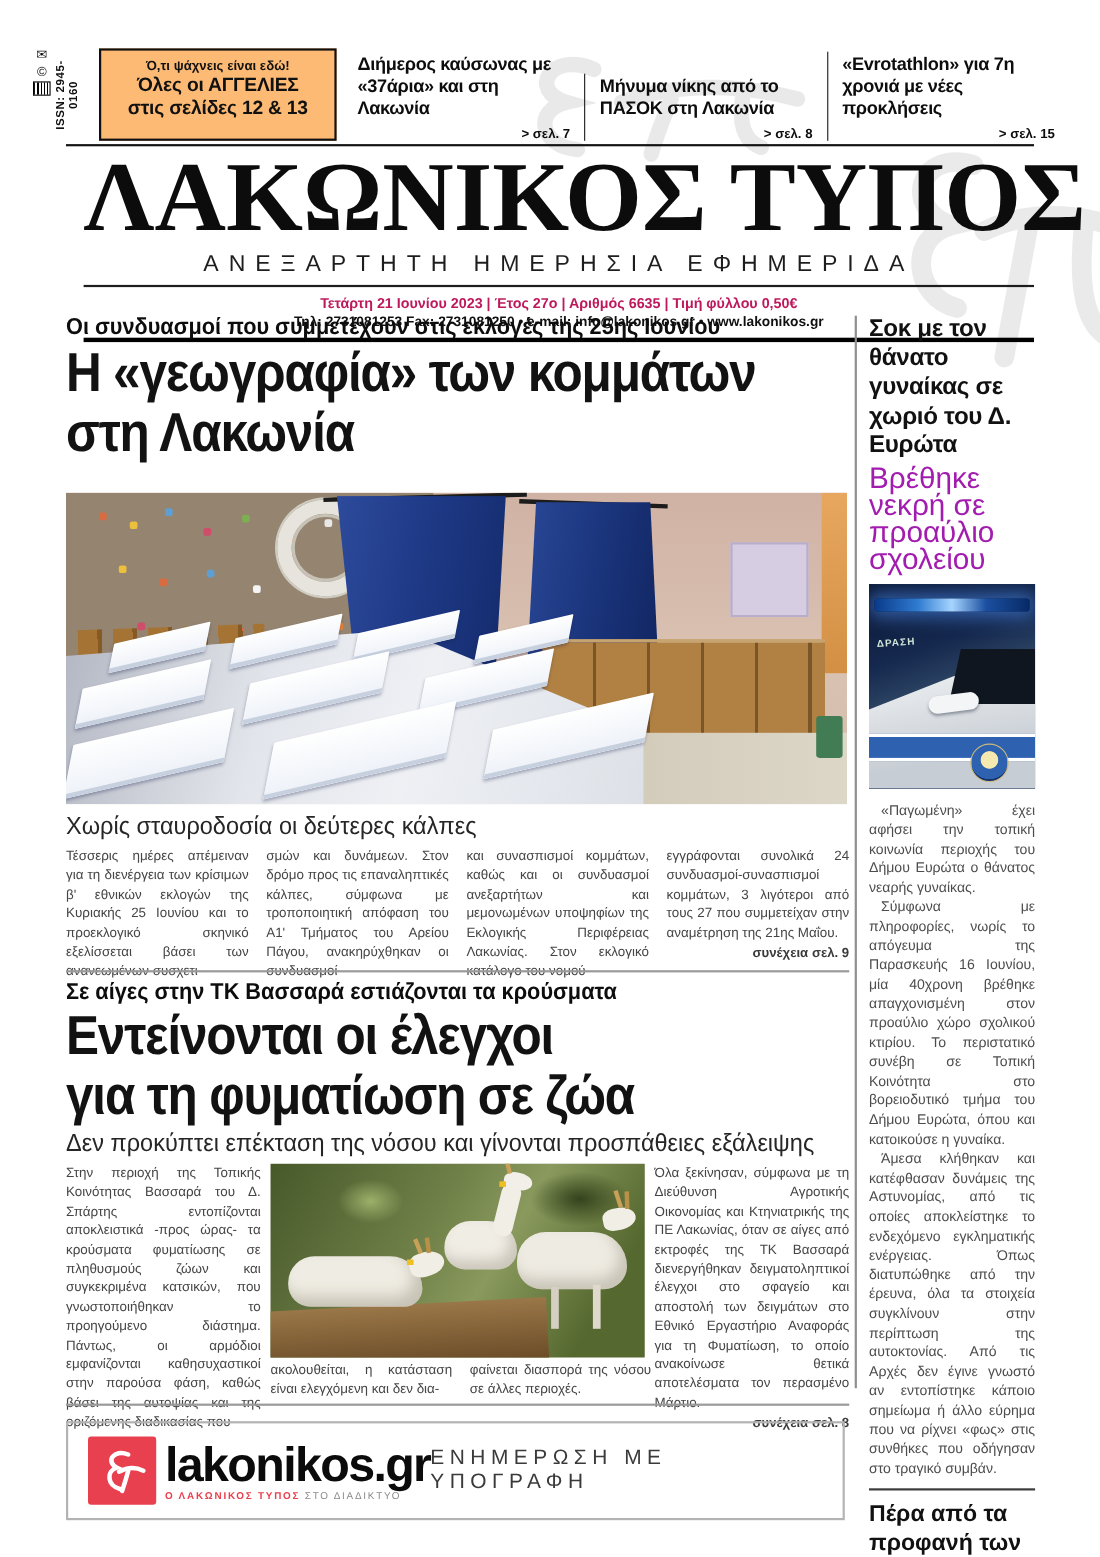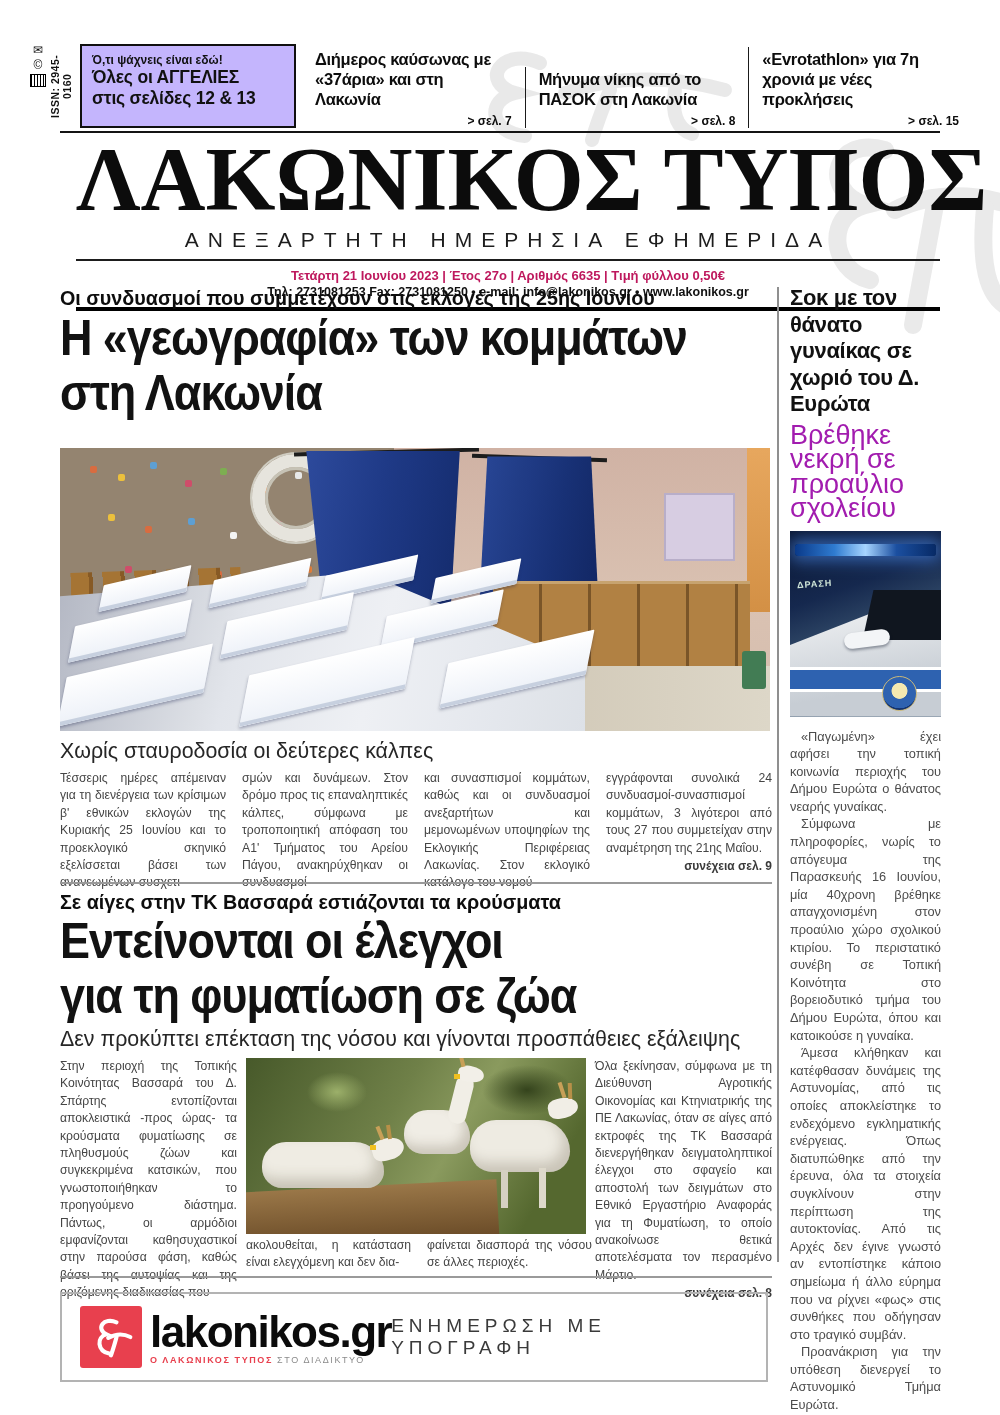"Ό,τι ψάχνεις είναι εδώ!" .ads-box { background: #c4b5fd -> #fdba74; margin-left: 7px -> 17px; text-align: none -> center }
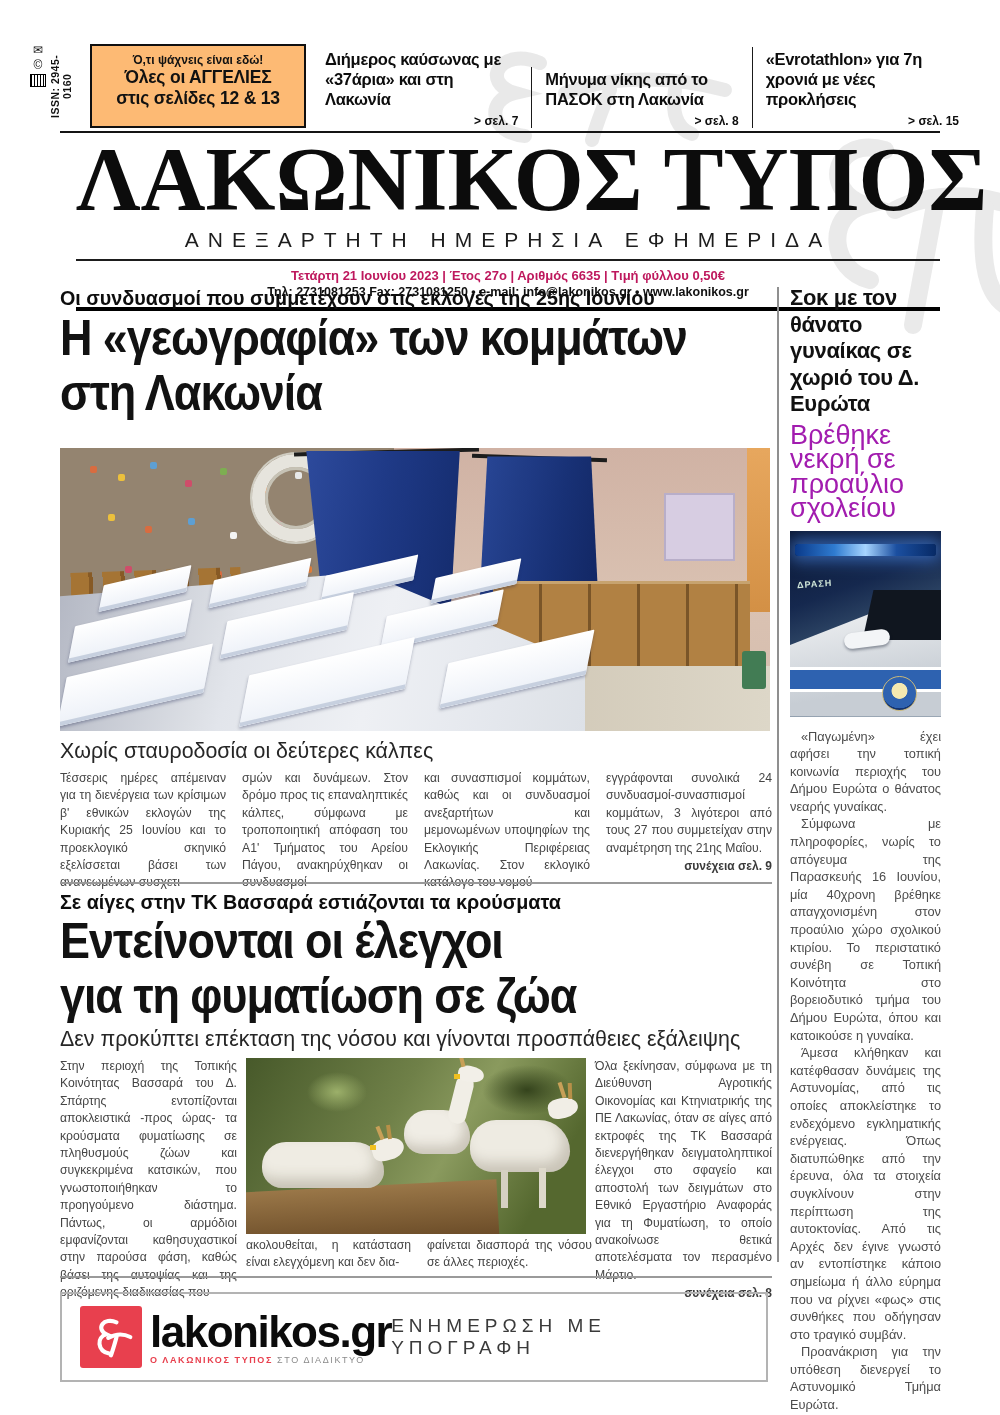"Προανάκριση για την υπόθεση διενεργεί" p { html: <p>Προανάκριση για την υπόθεση διενεργεί το Αστυνομικό Τμήμα Ευρώτα.</p> -> none }
